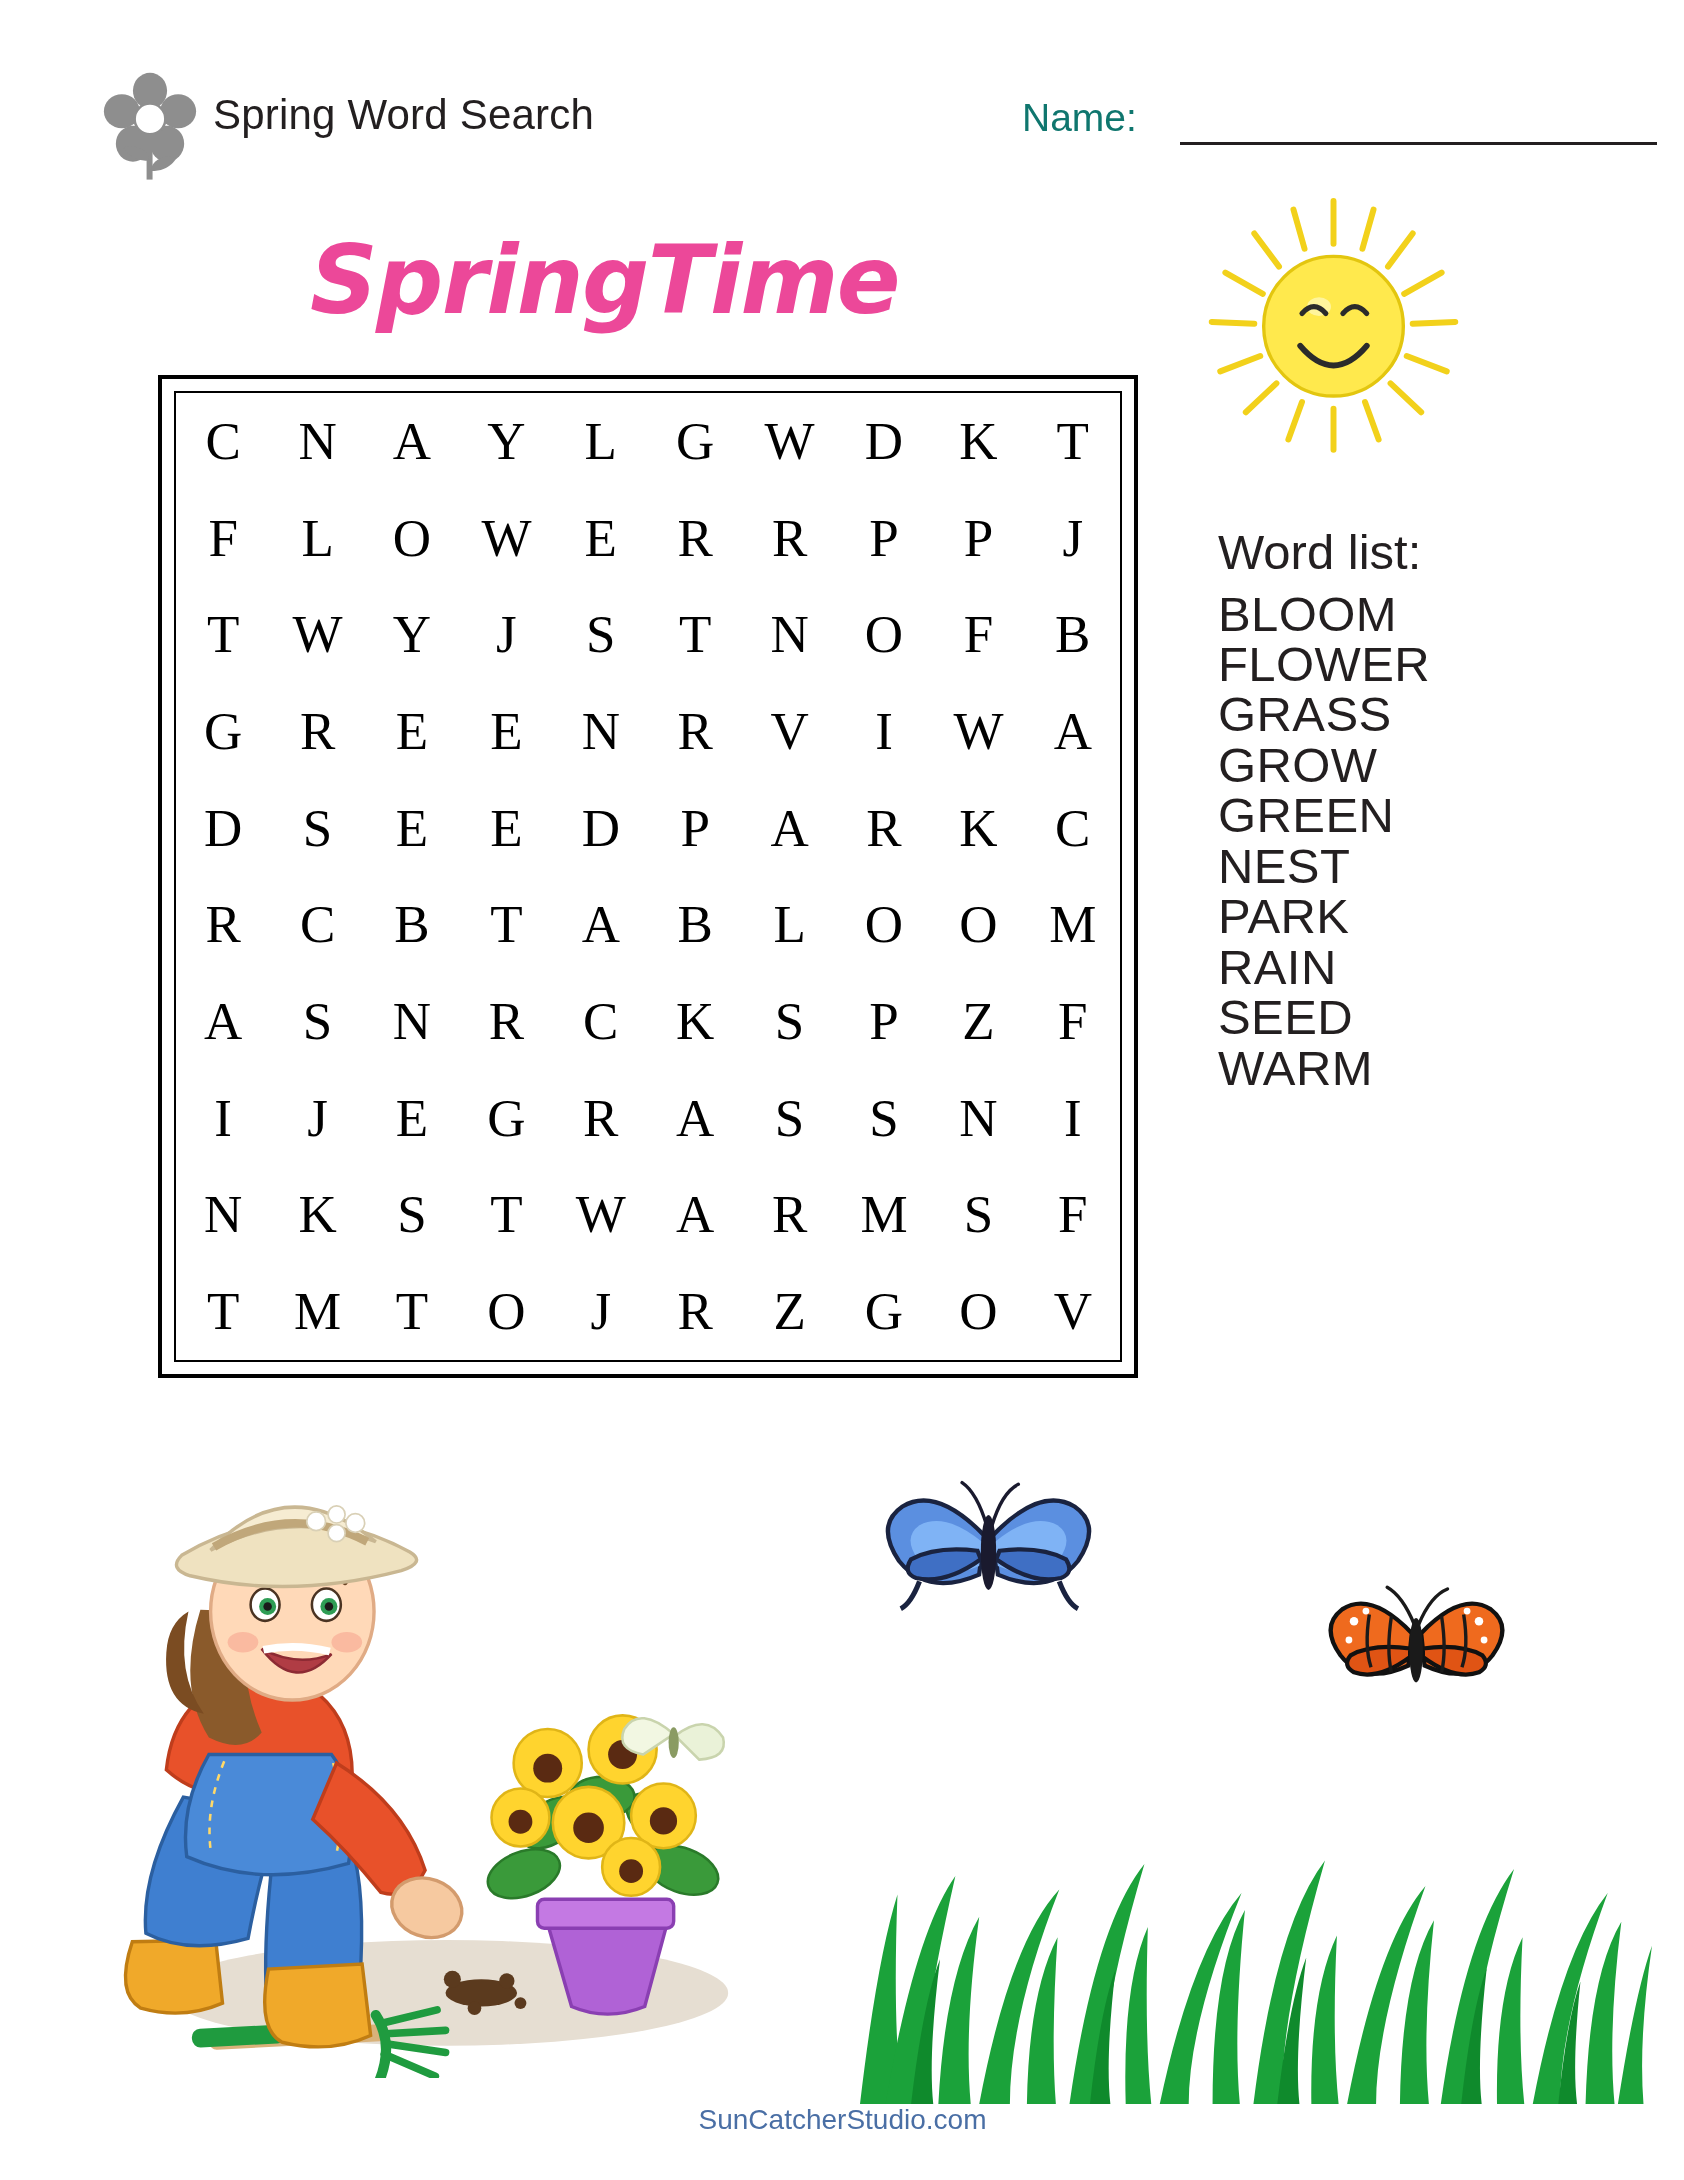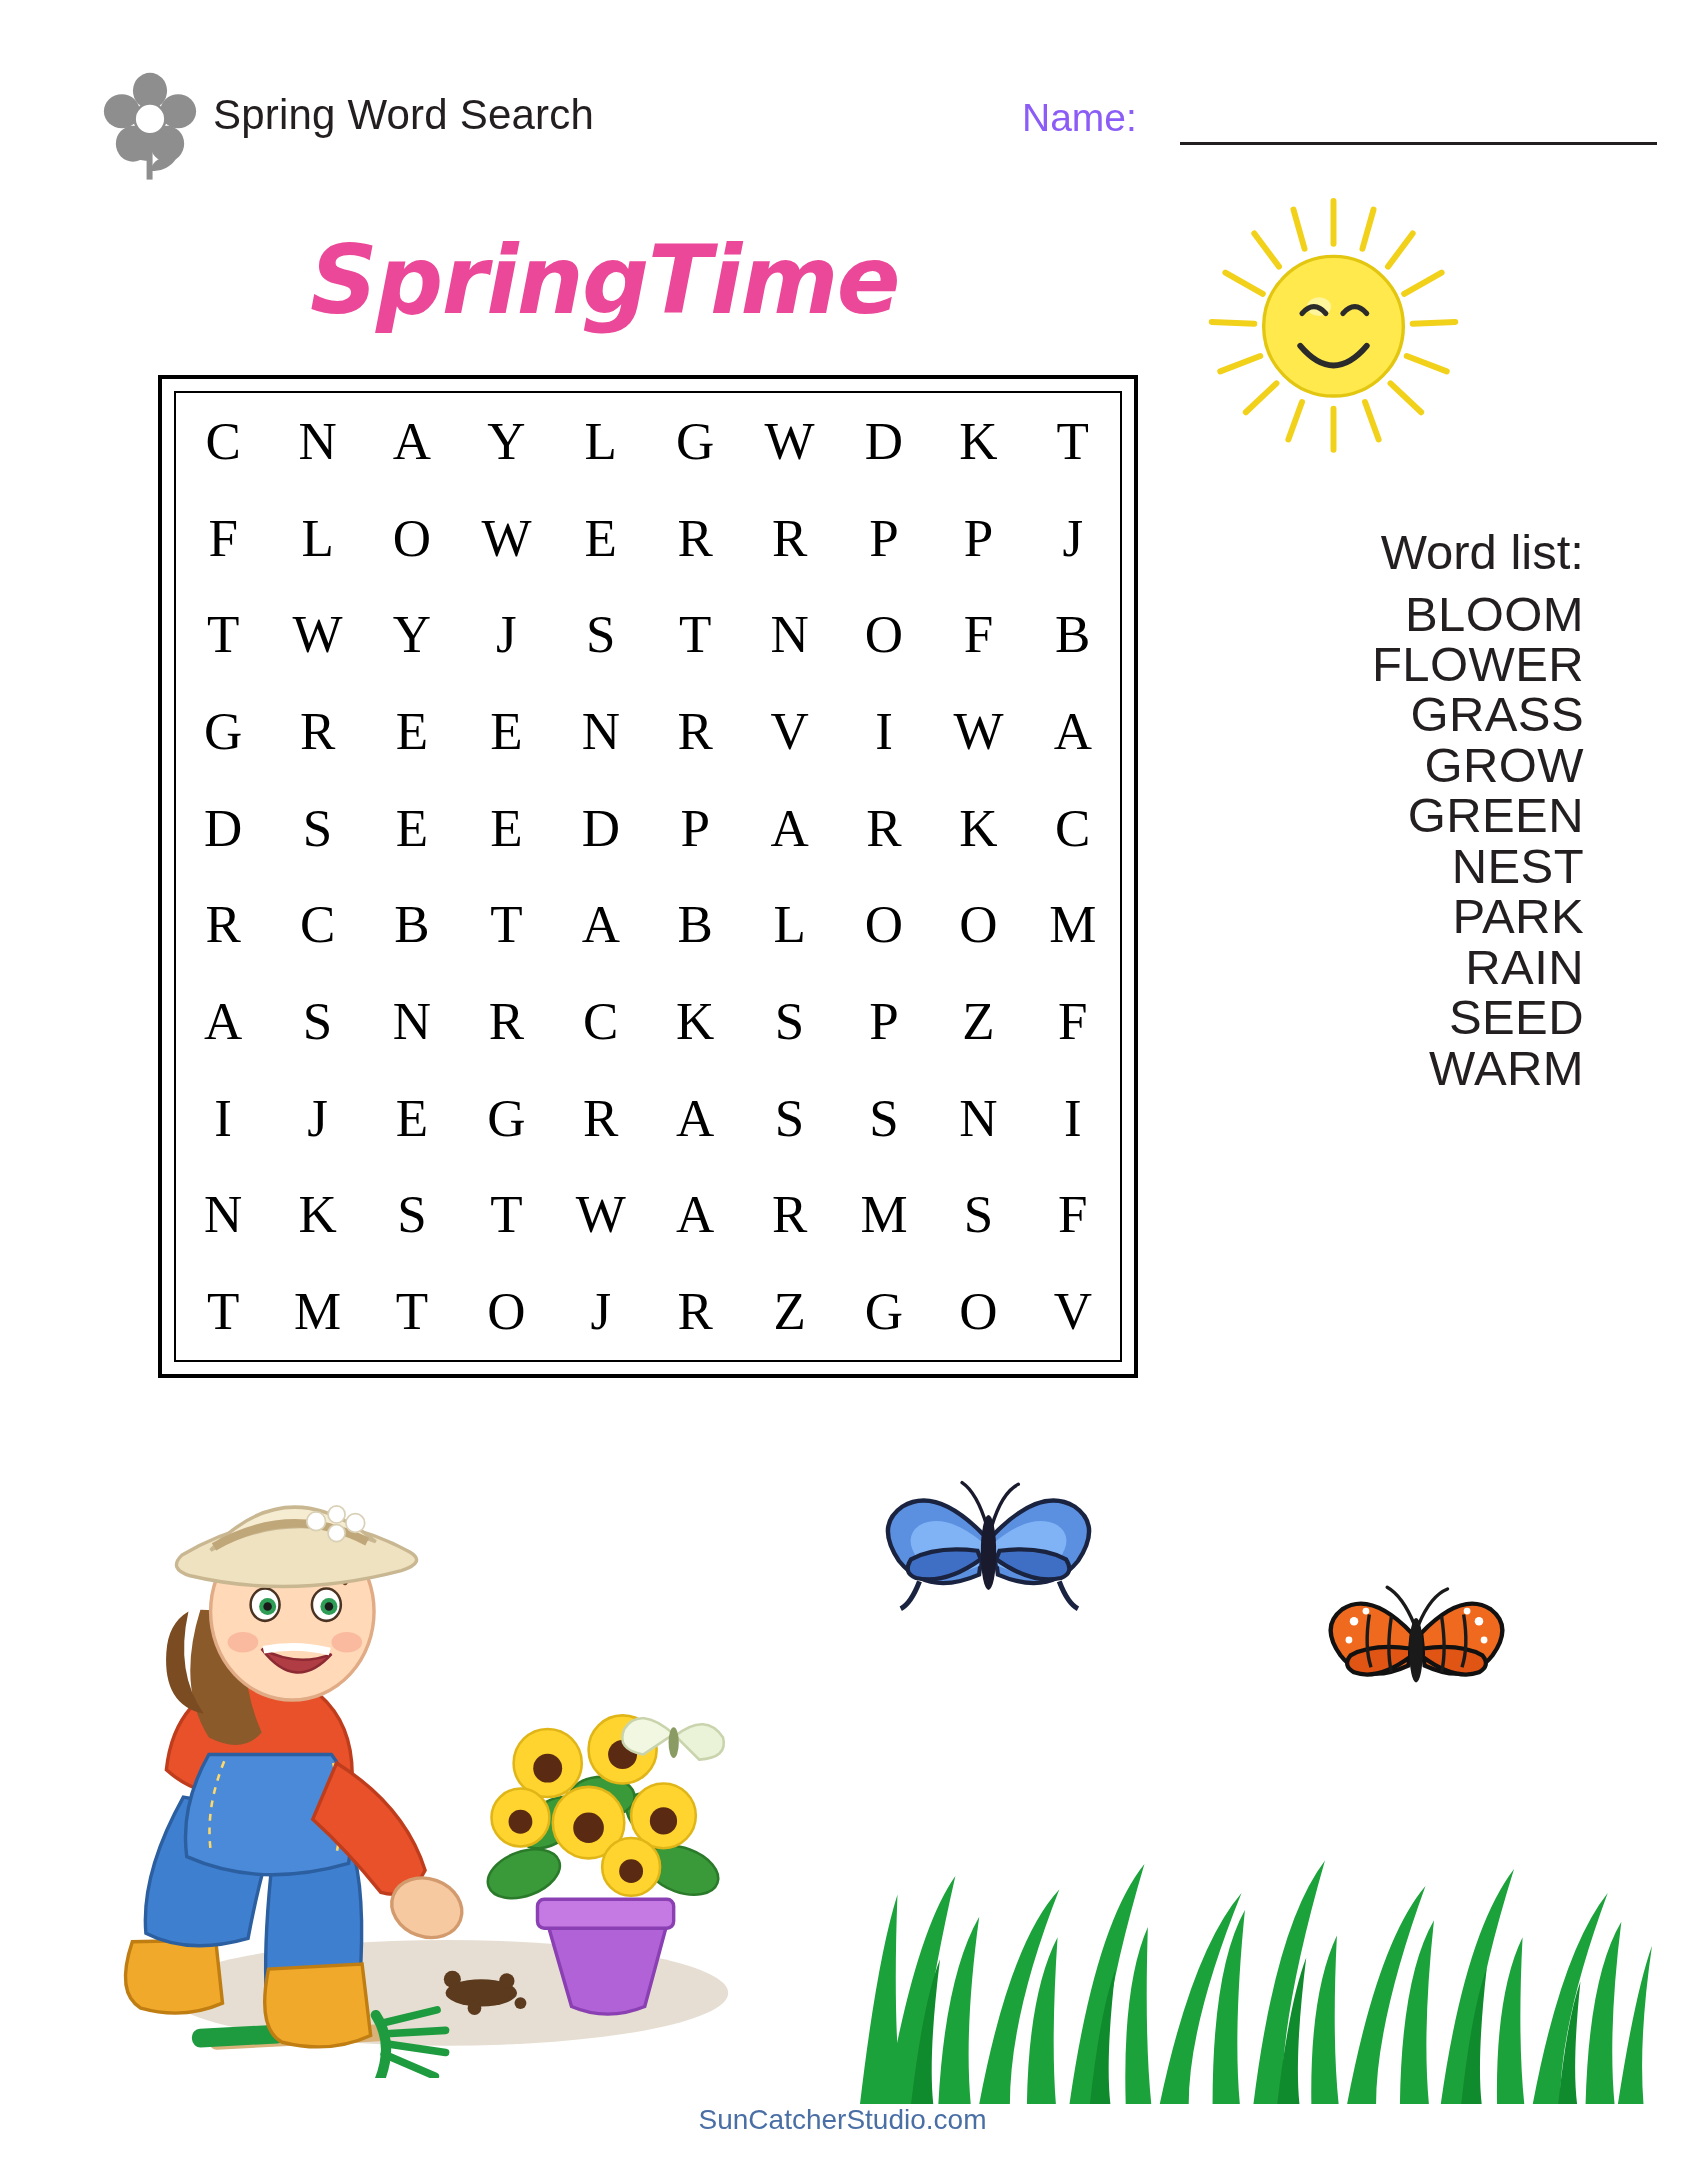"Name:" #name-label { color: #8b5cf6 -> #0f766e }
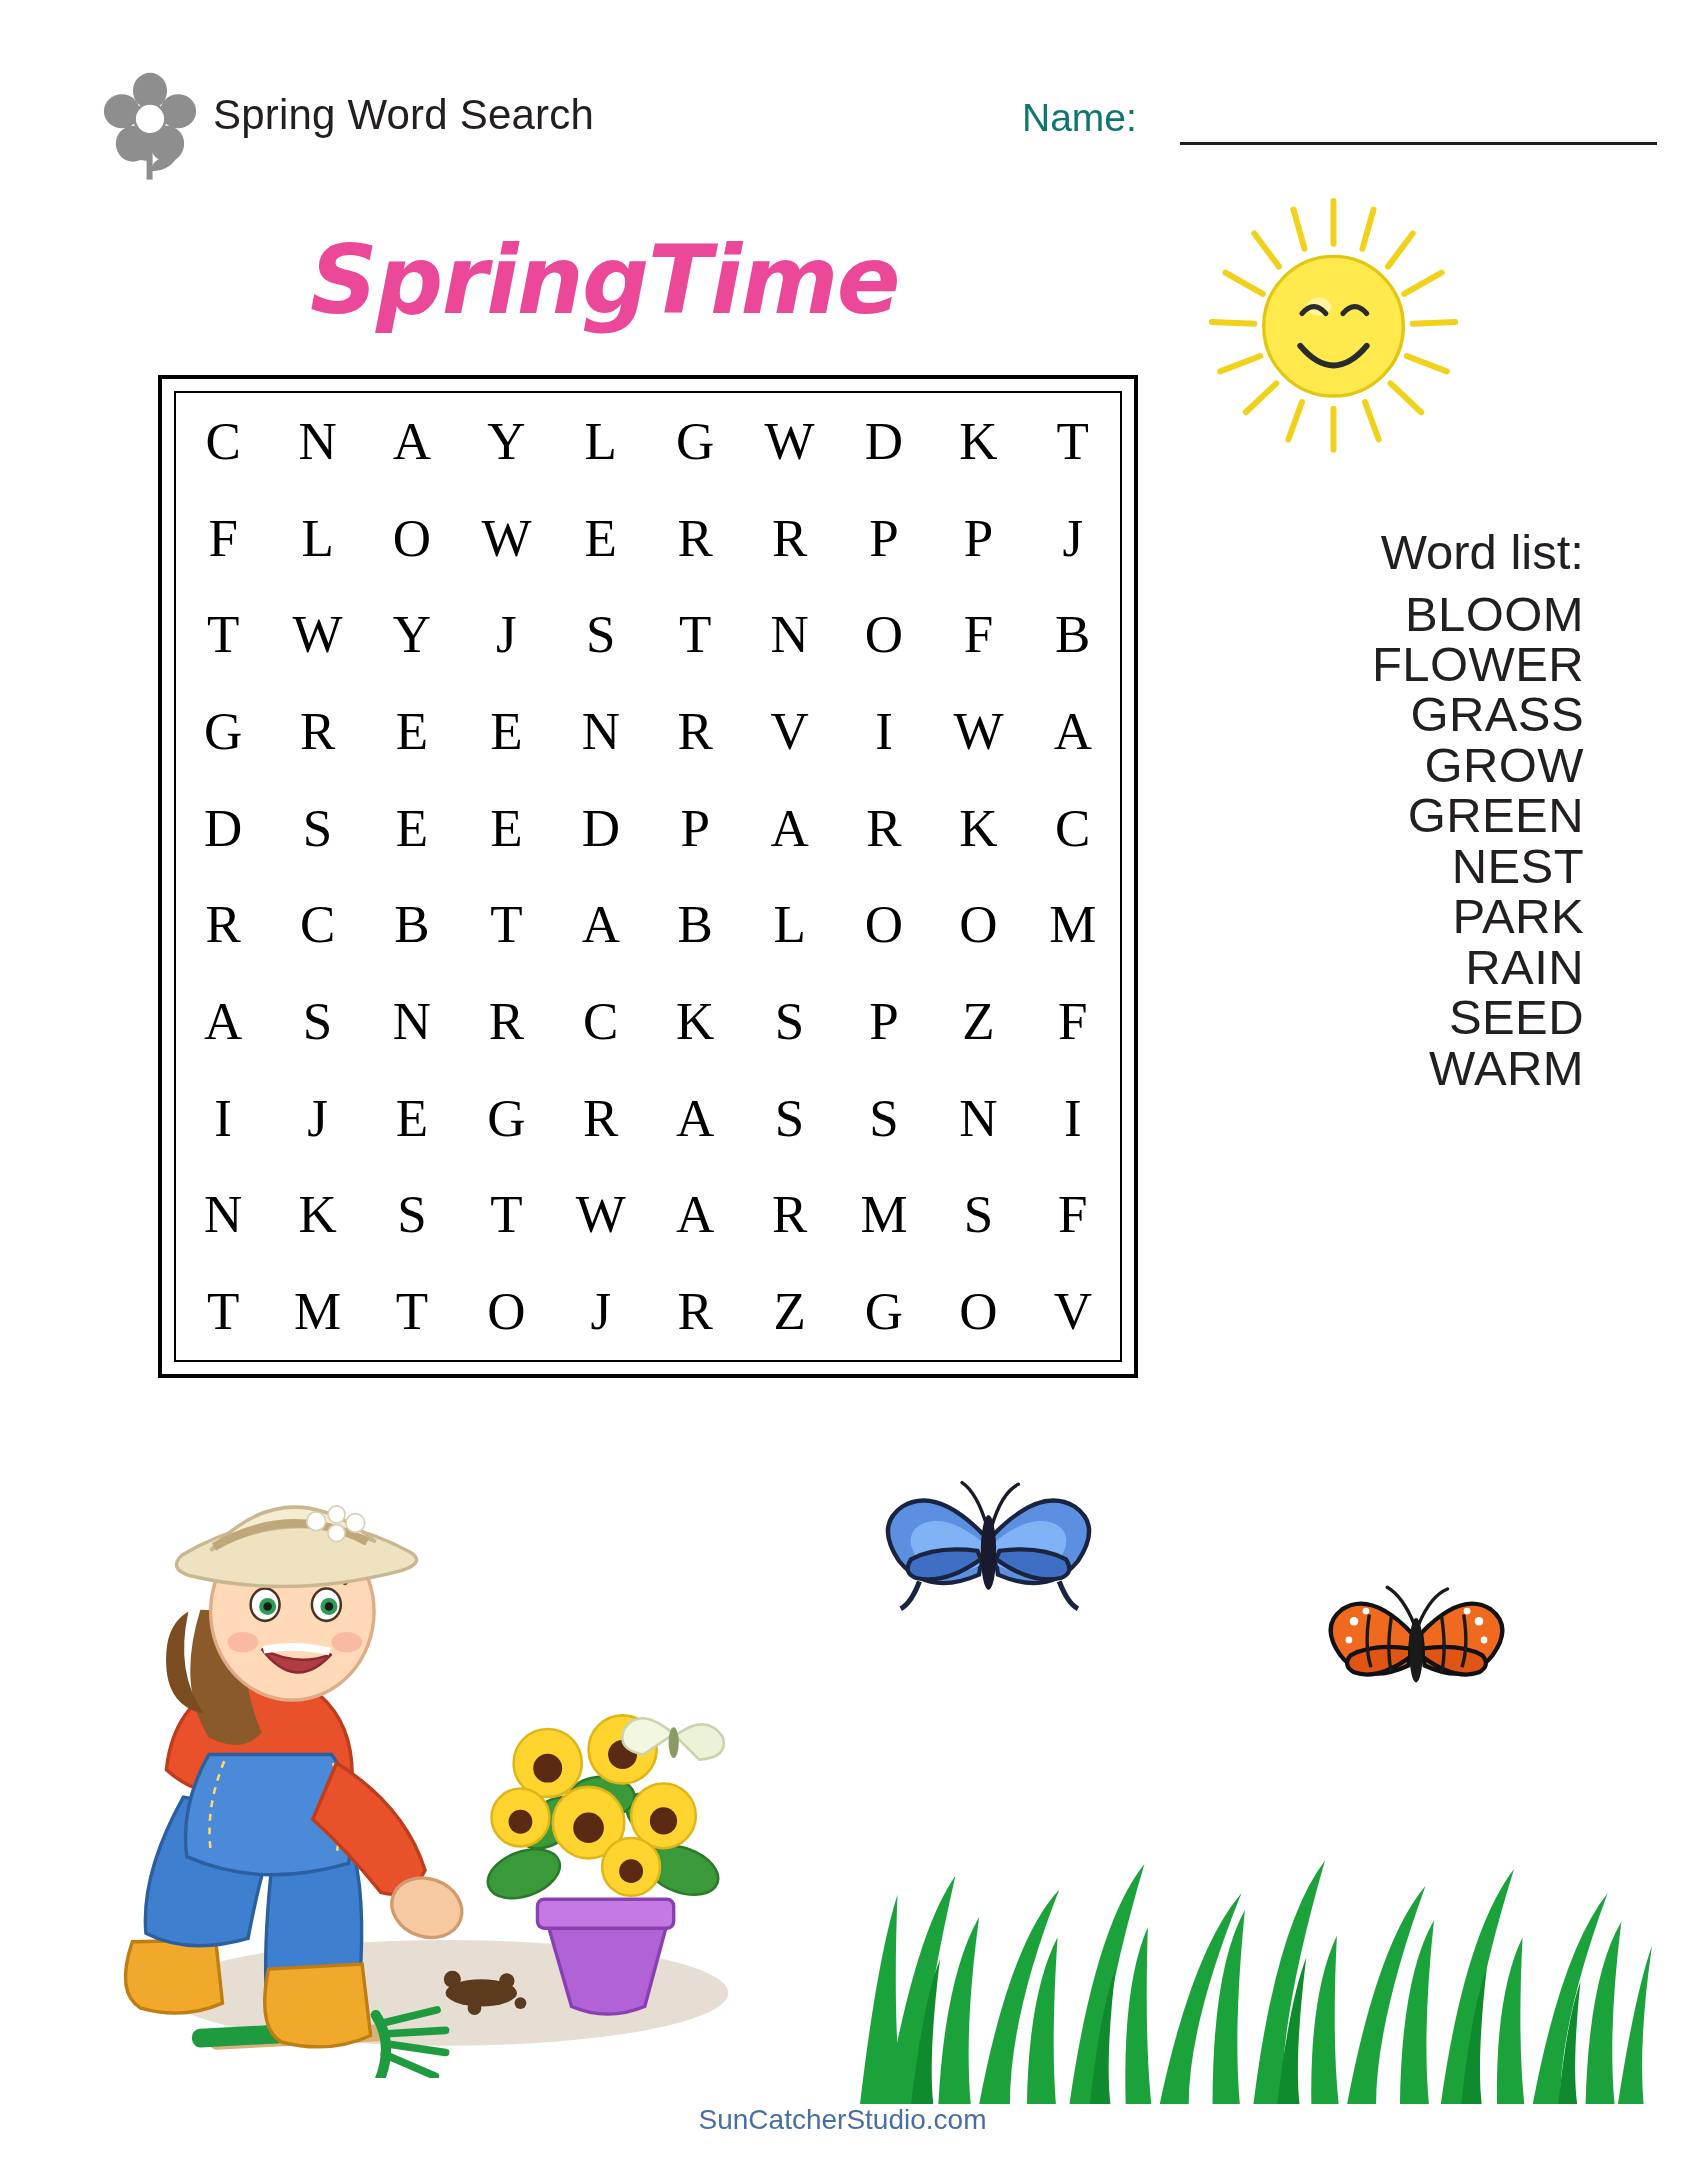"Word list:" #word-list { text-align: right -> left }
